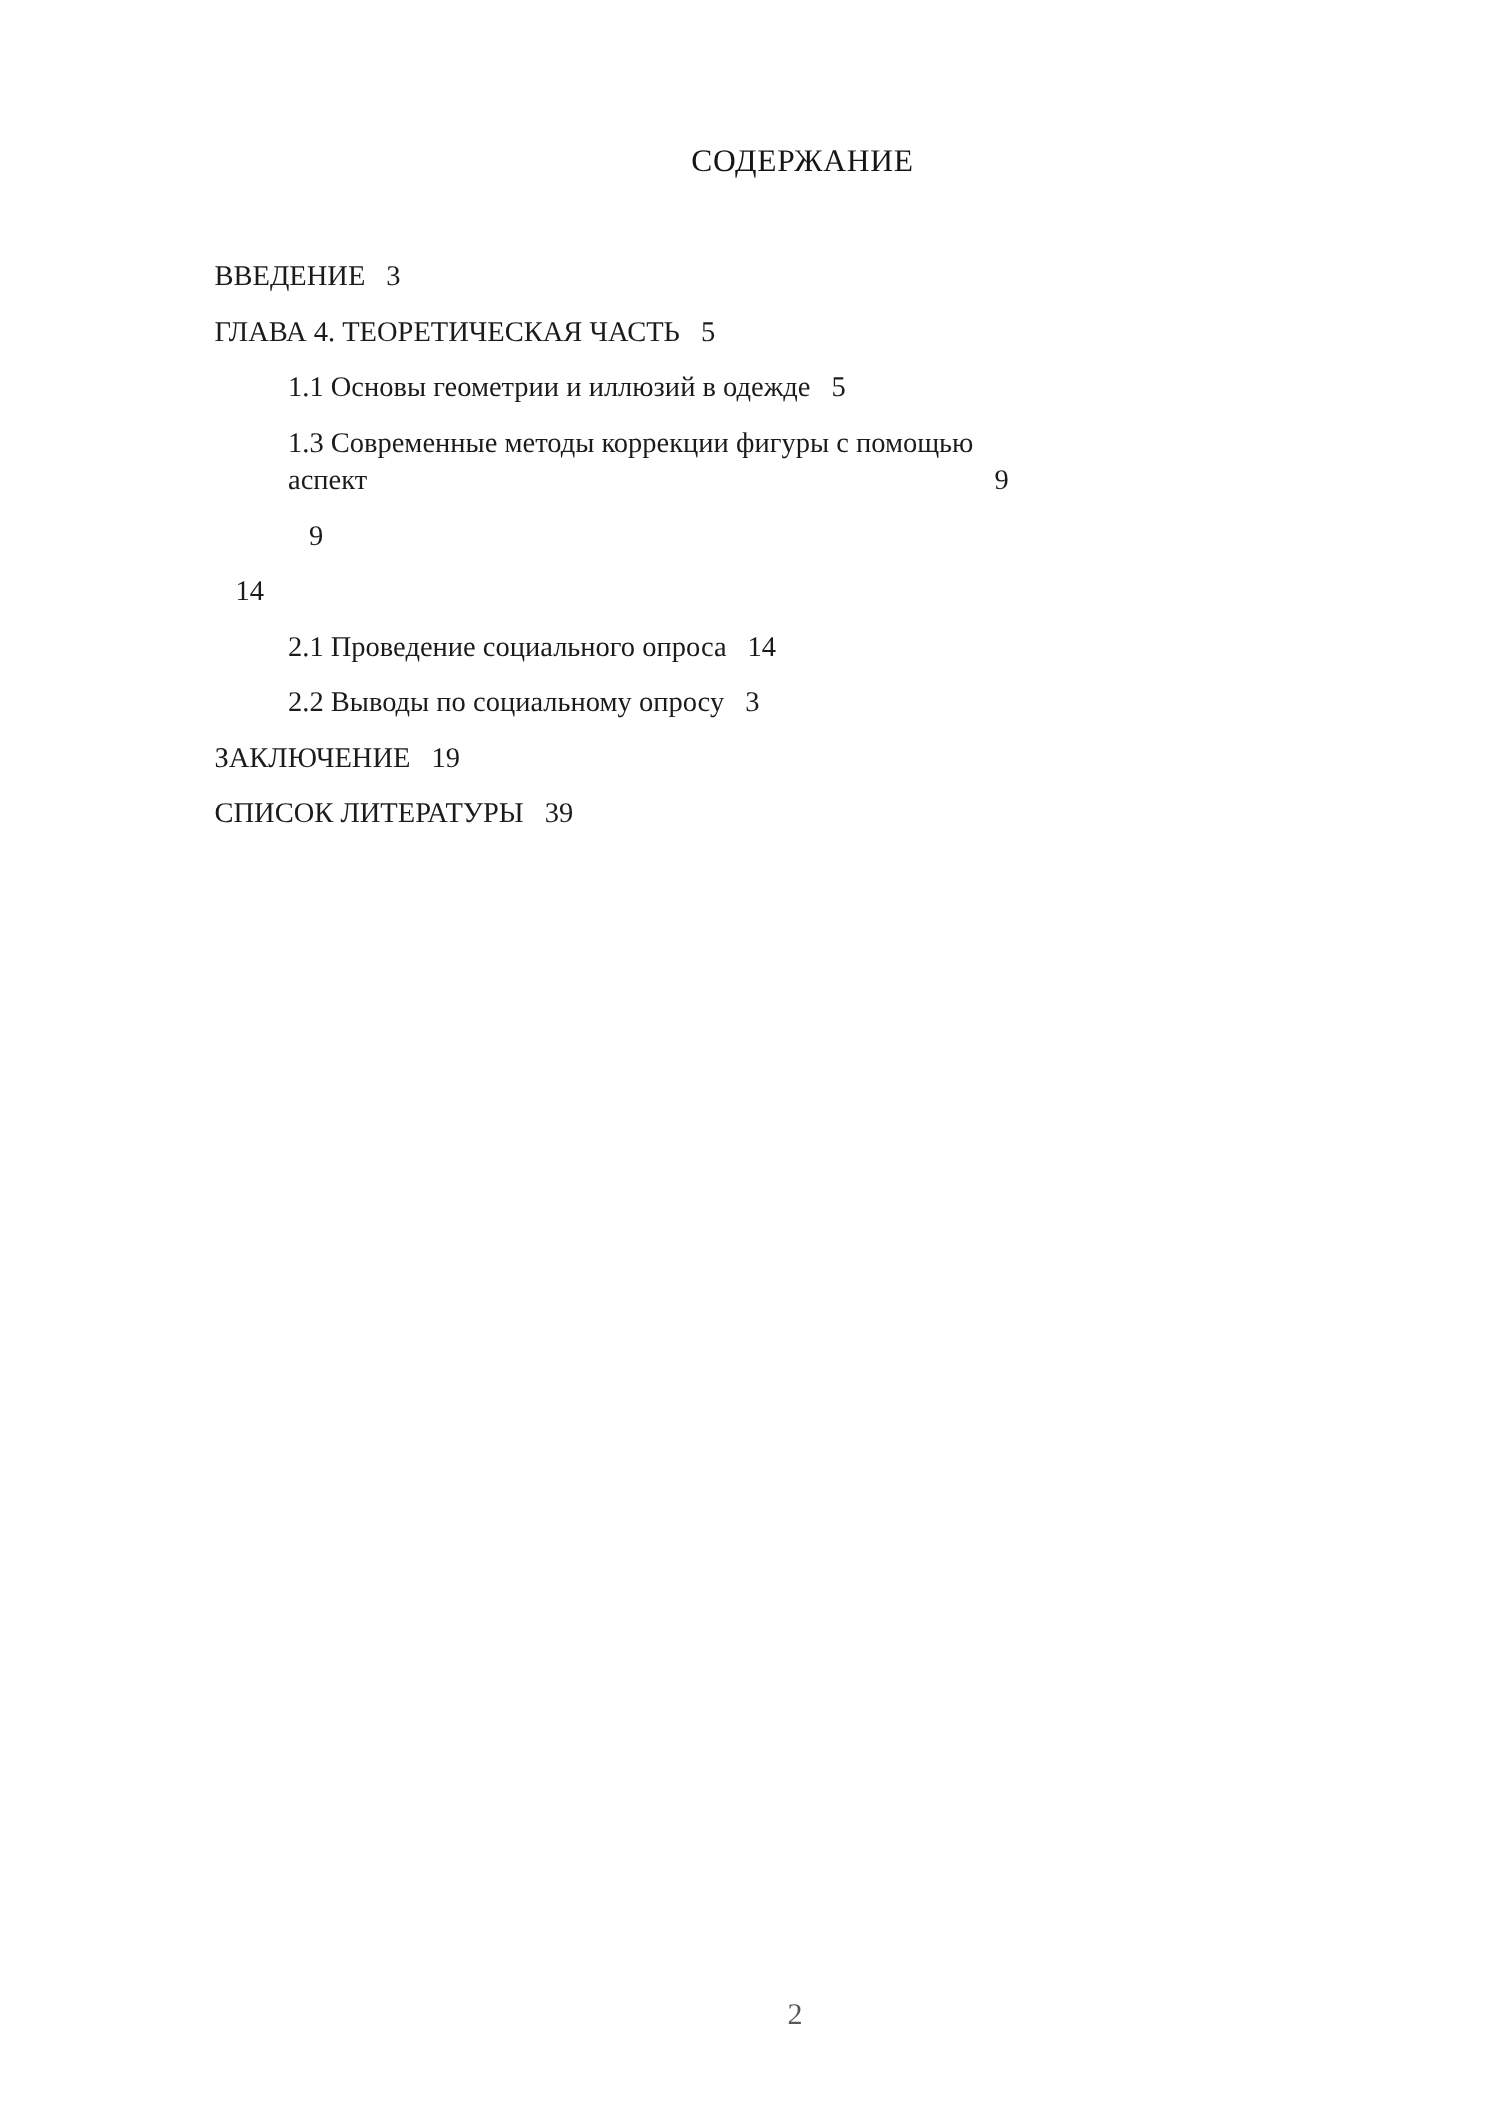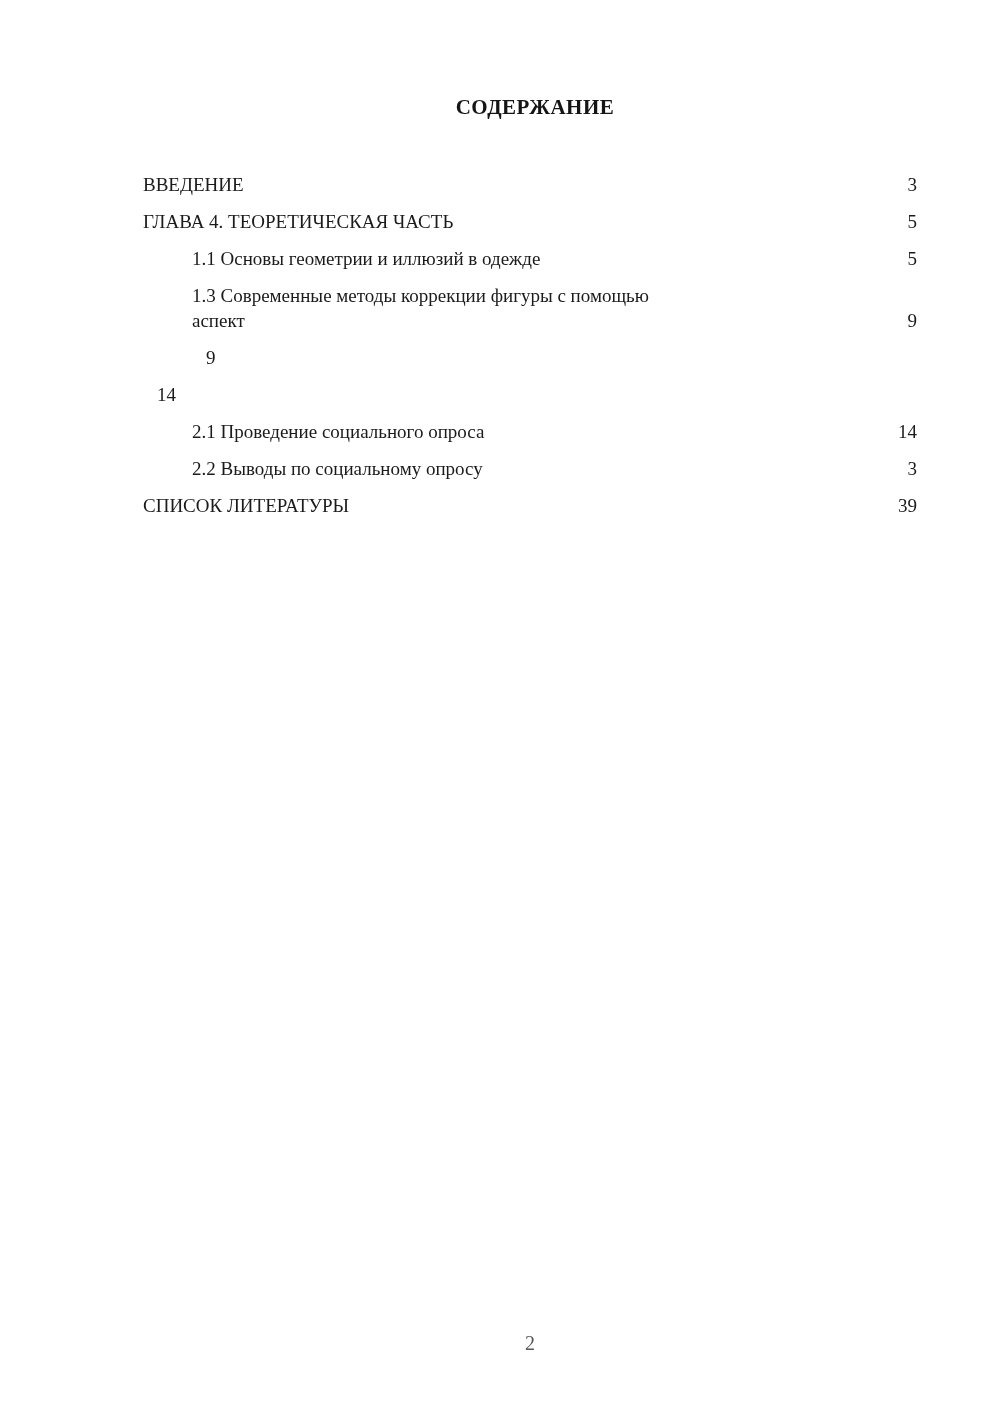"СОДЕРЖАНИЕ" .doc-title { font-weight: bold -> normal }
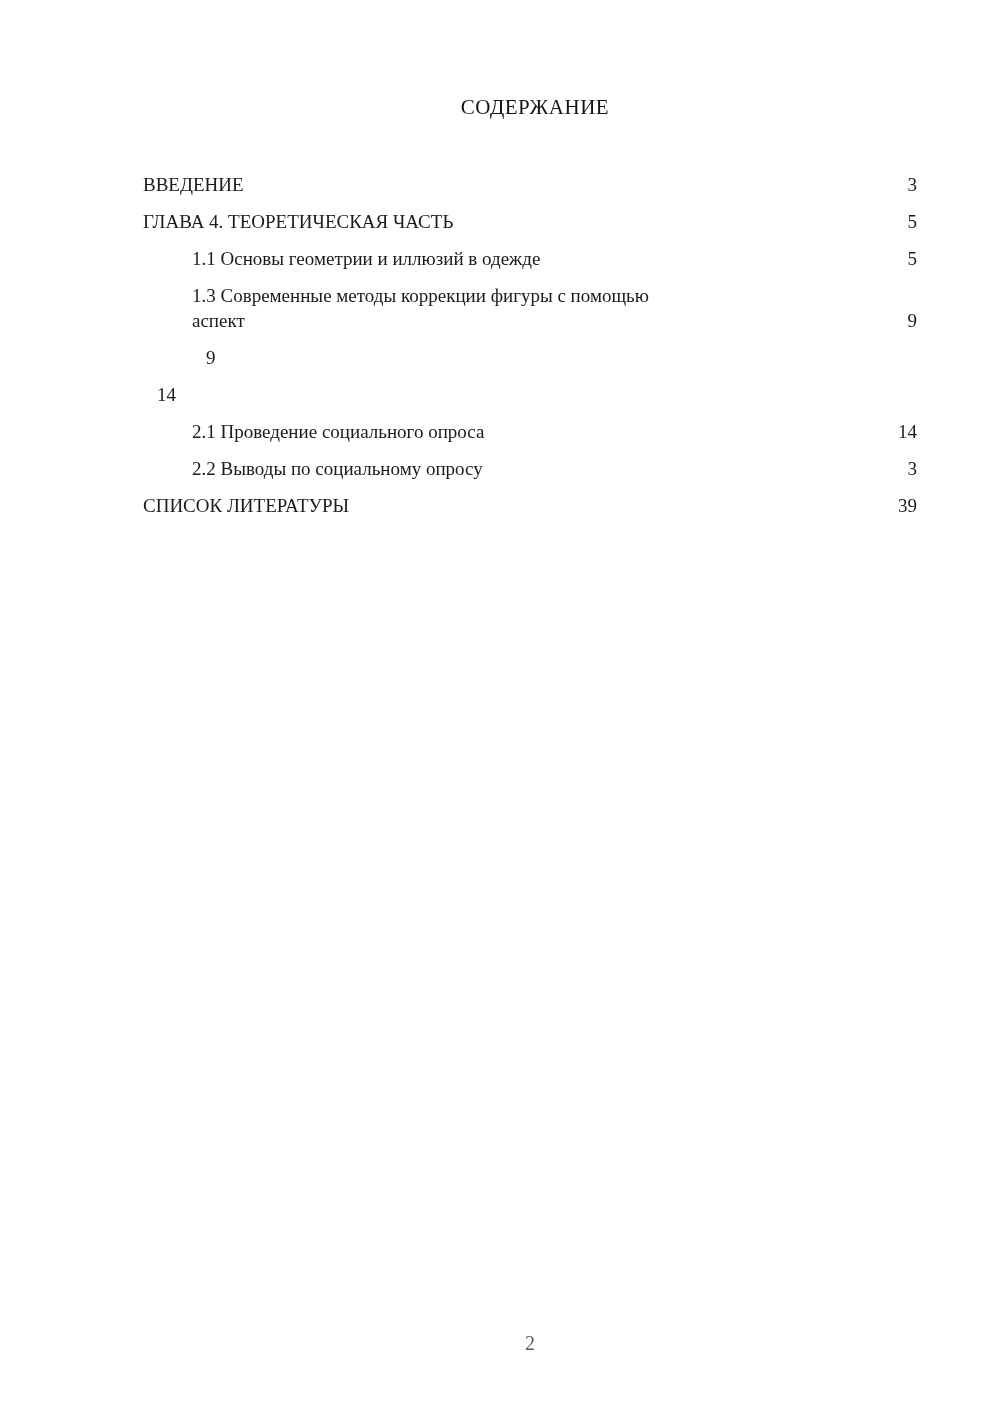"ВВЕДЕНИЕ" .row { justify-content: space-between -> none }
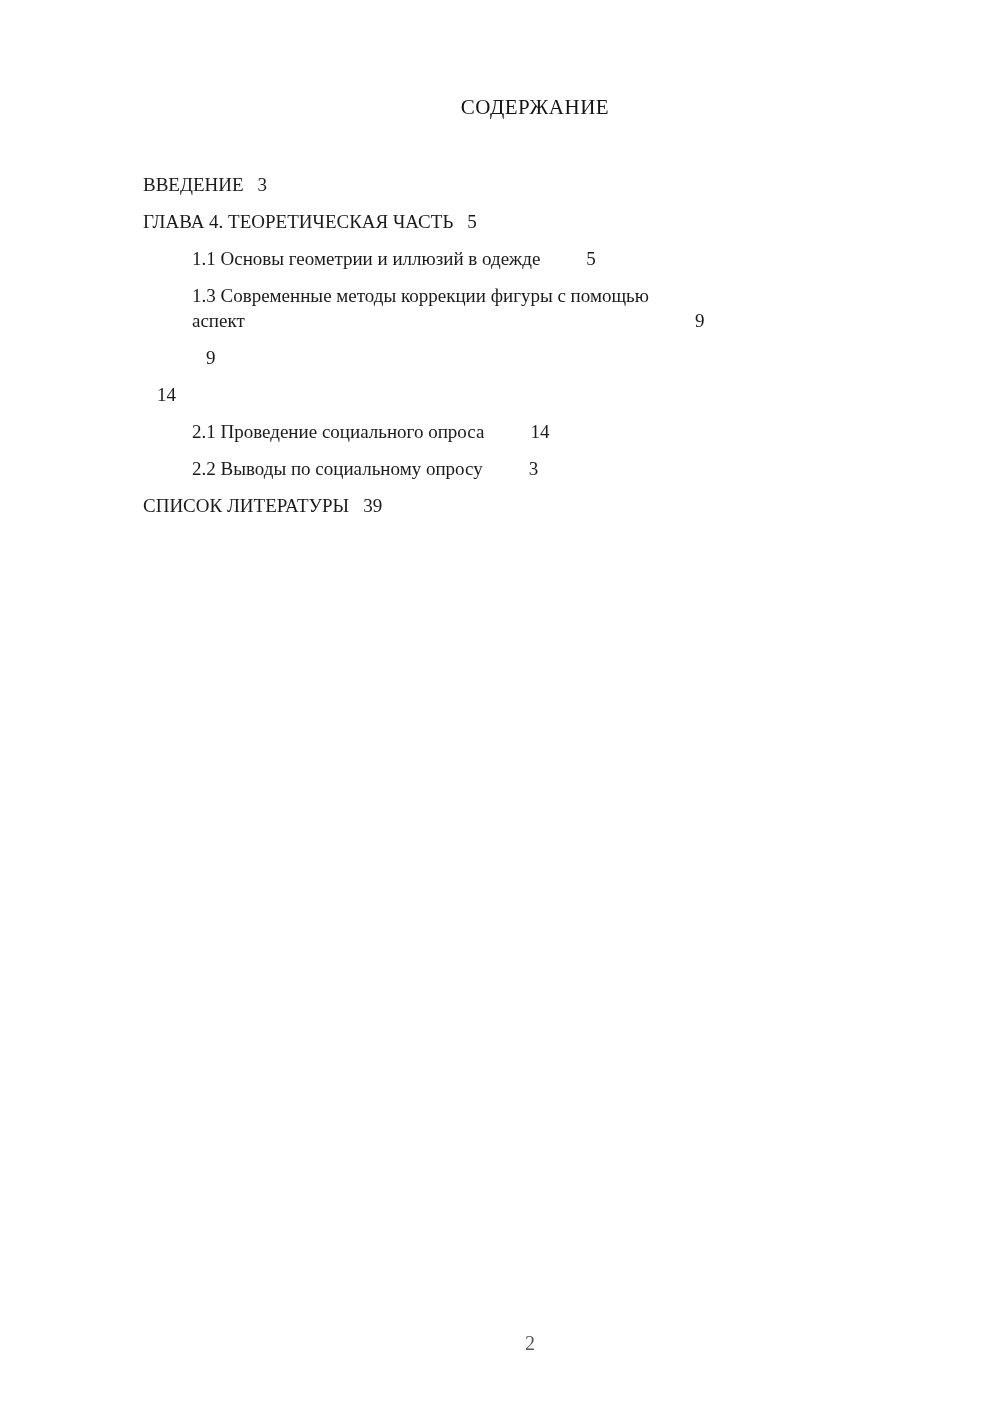"1.1 Основы геометрии и иллюзий" .row.l1 { gap: 32px -> none }
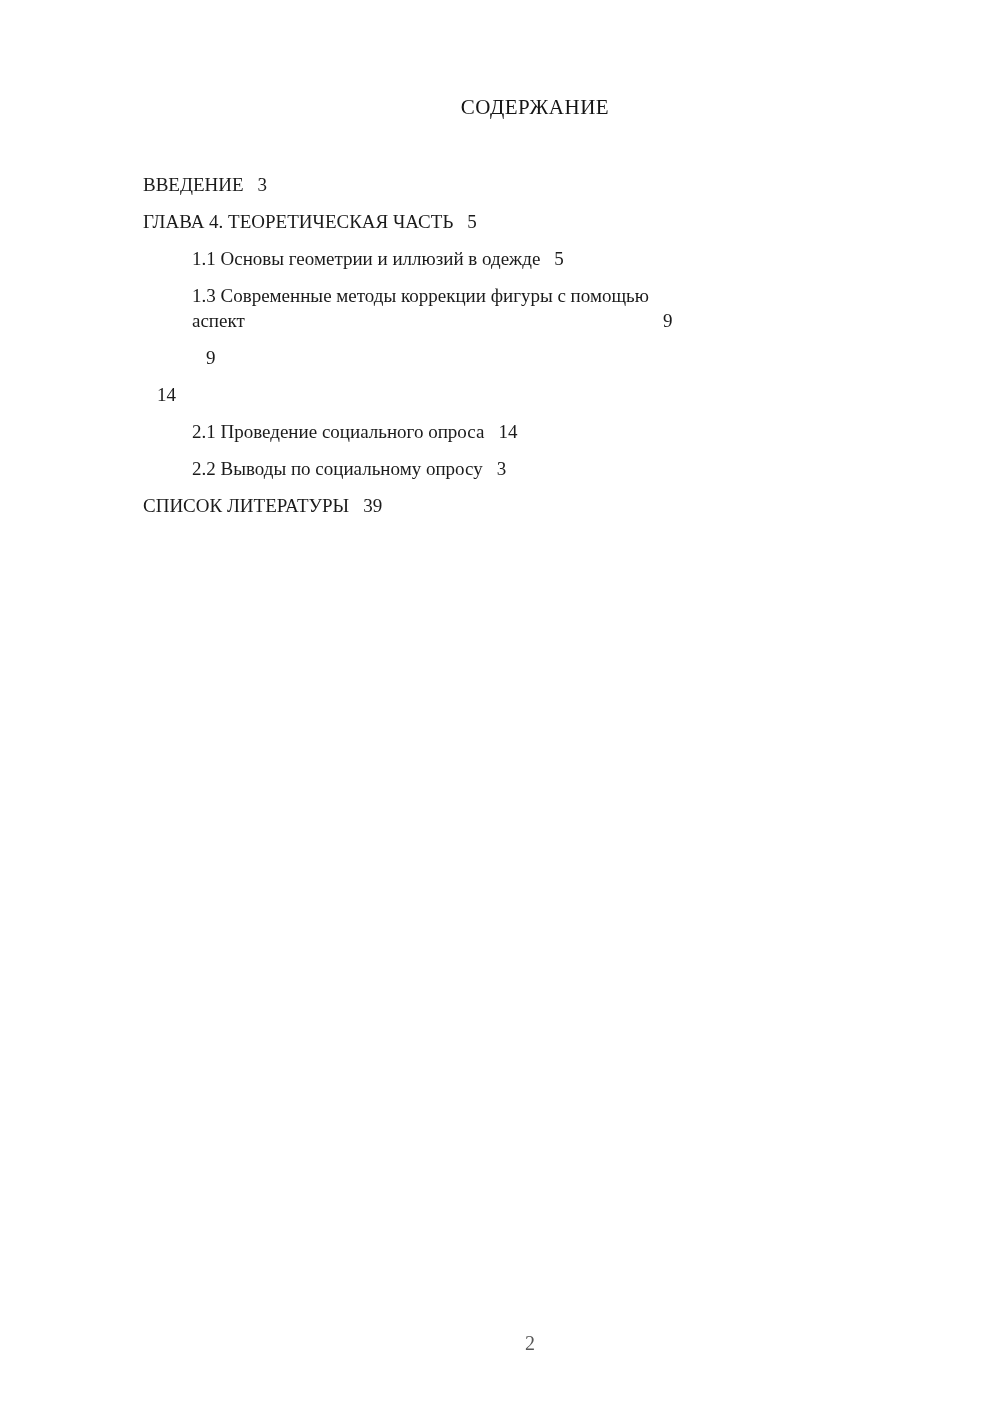"ЗАКЛЮЧЕНИЕ" div.row { html: none -> <div> <span>ЗАКЛЮЧЕНИЕ</span> <span>19</span> </div> }
